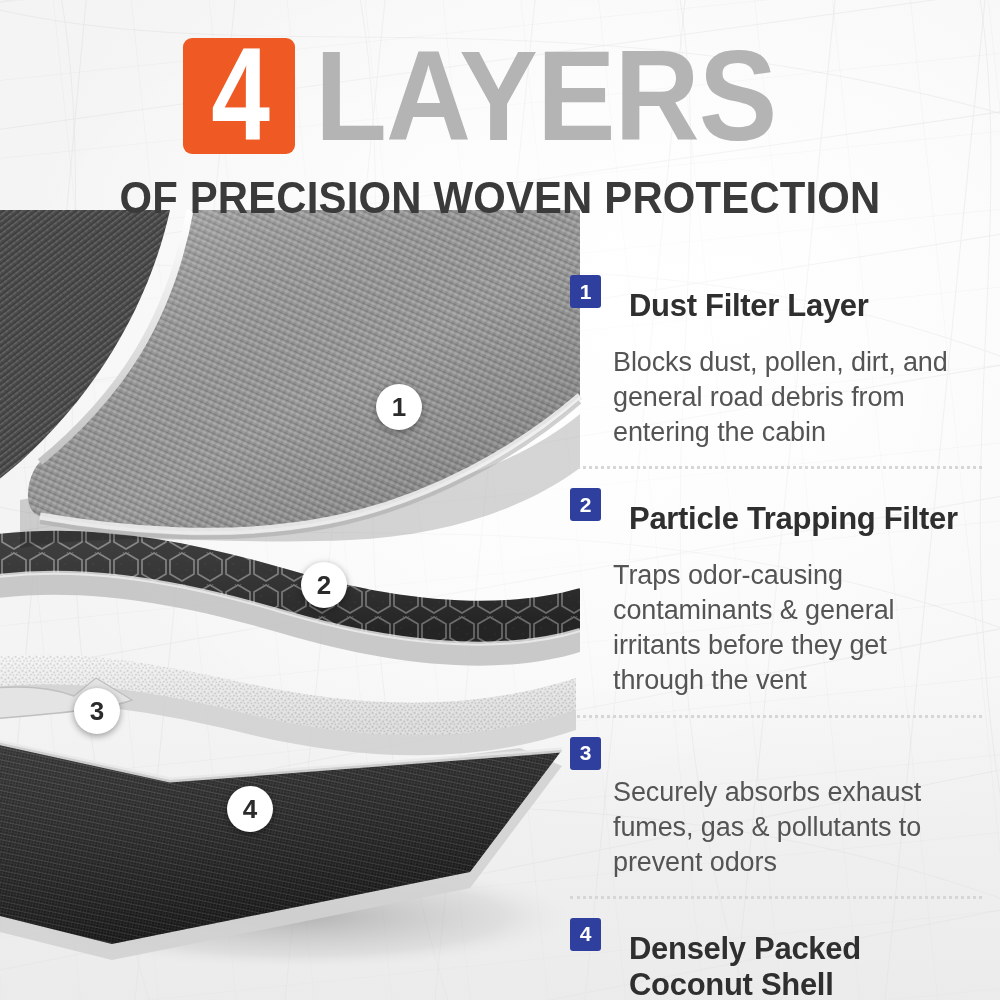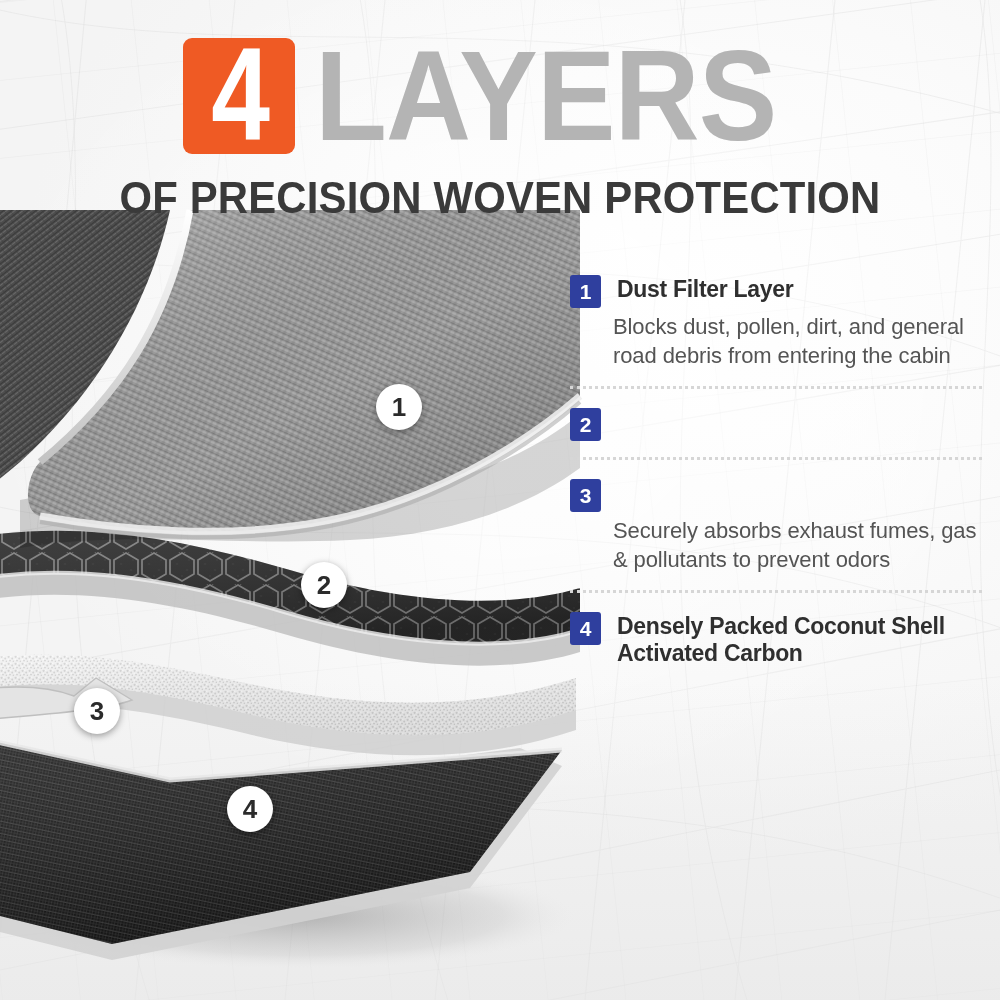"Dust Filter Layer" .feature-title { font-size: 23px -> 31px; margin: 4px -> 16px }
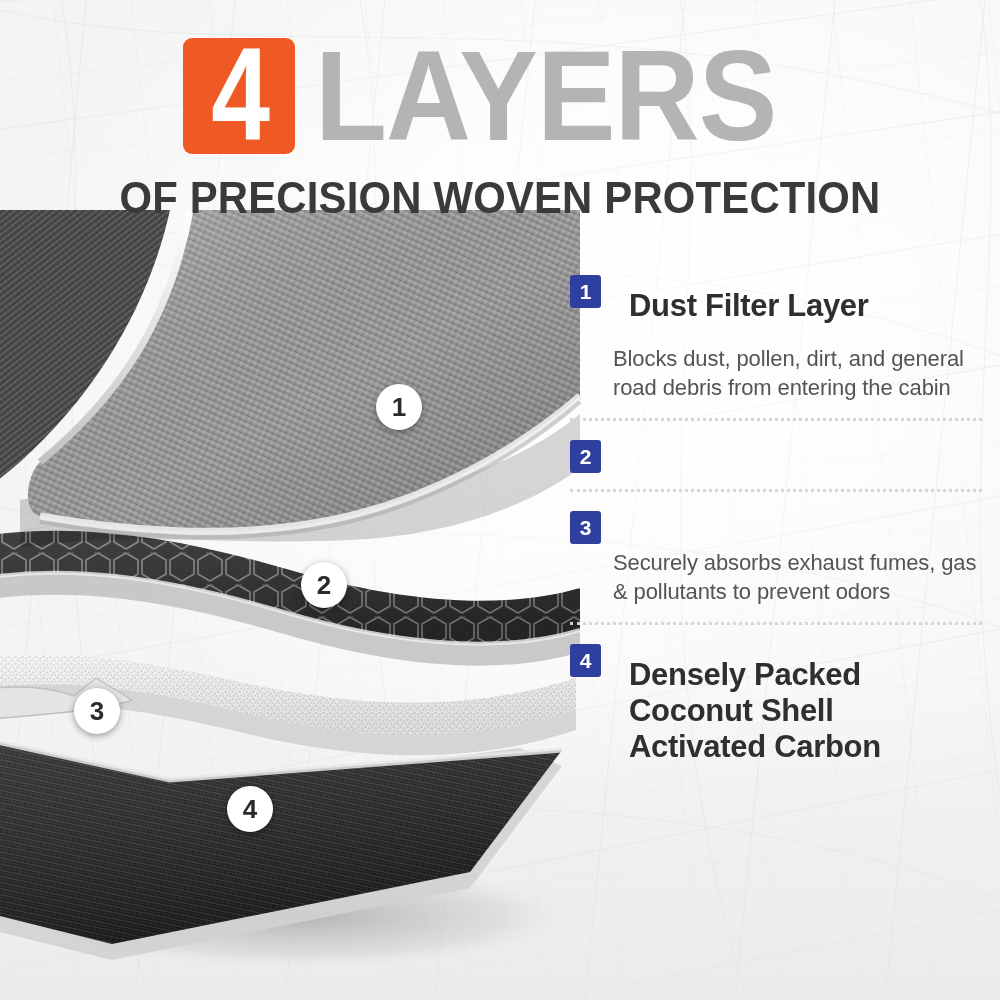"Blocks dust, pollen, dirt, and" .feature-desc { font-size: 22px -> 27px }
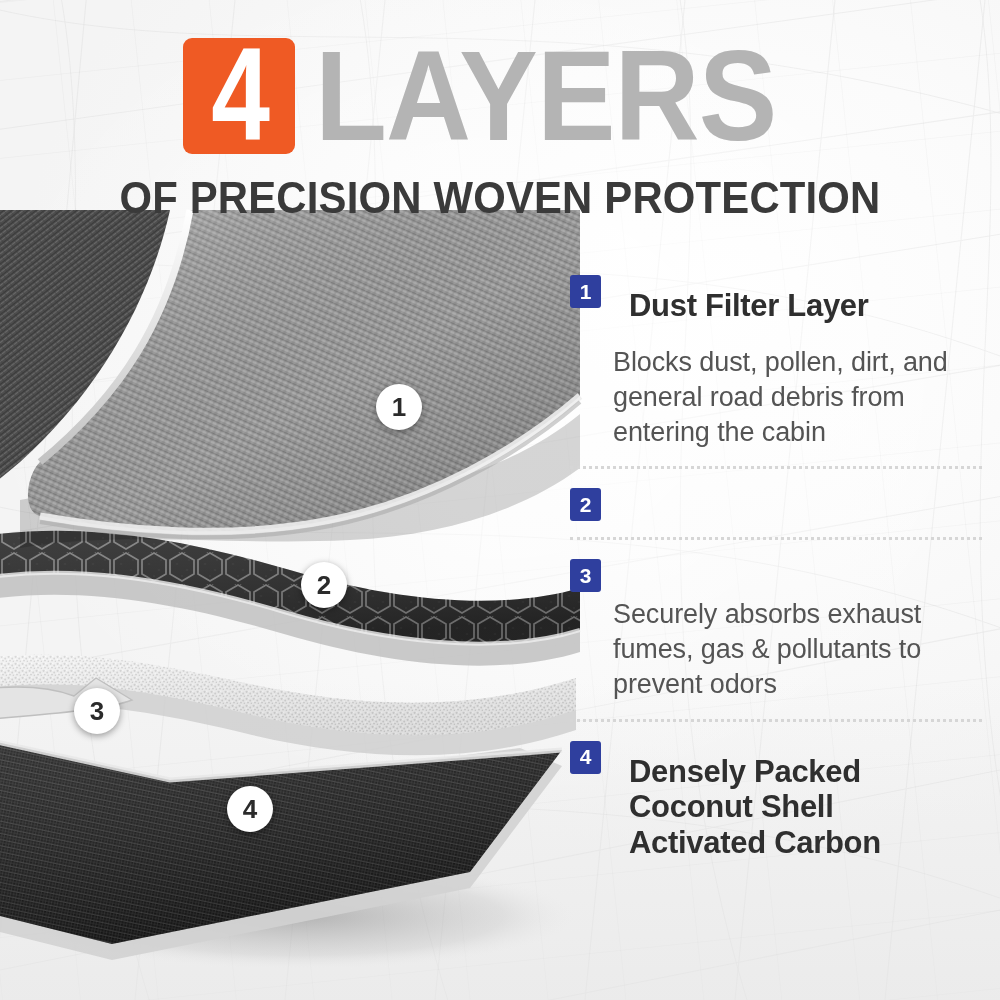"Particle Trapping Filter" h3.feature-title { html: none -> <h3>Particle Trapping Filter</h3> }
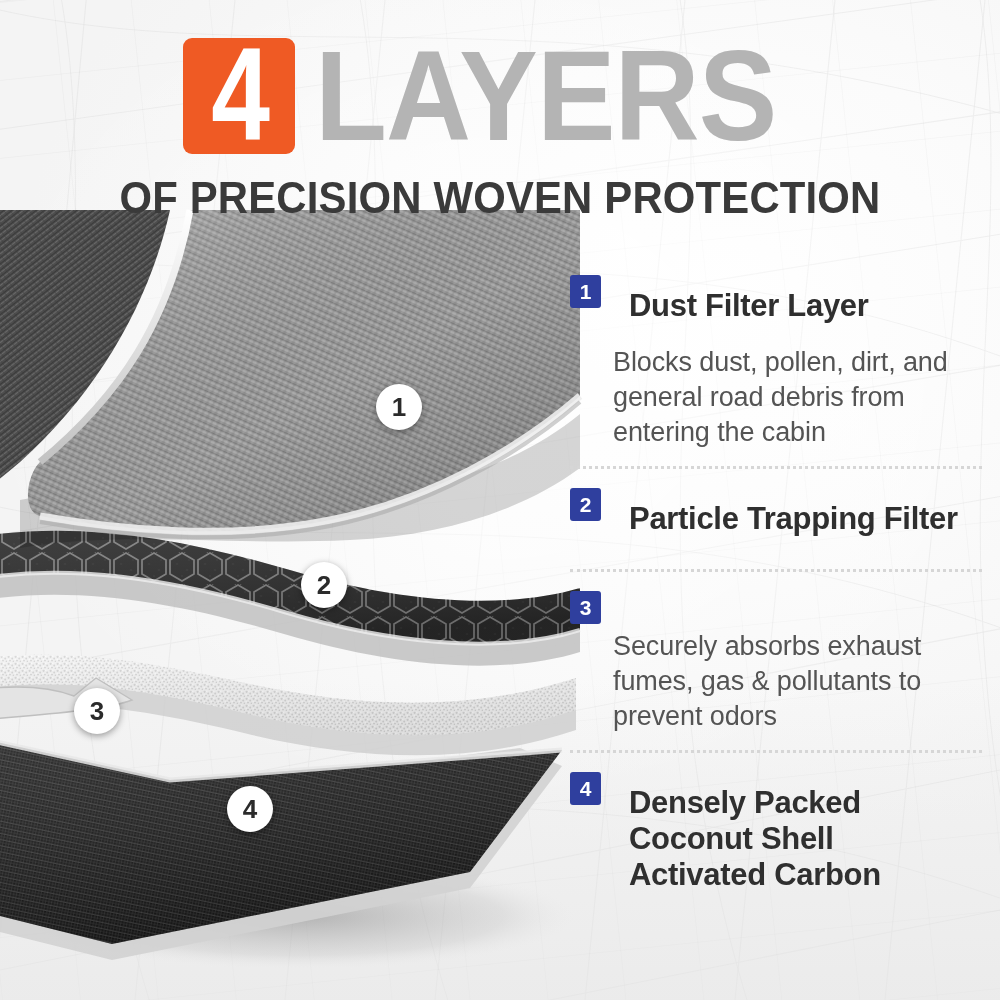"Traps odor-causing contaminants &" p.feature-desc { html: none -> <p>Traps odor-causing contaminants &amp; general irritants before they get through the vent</p> }
